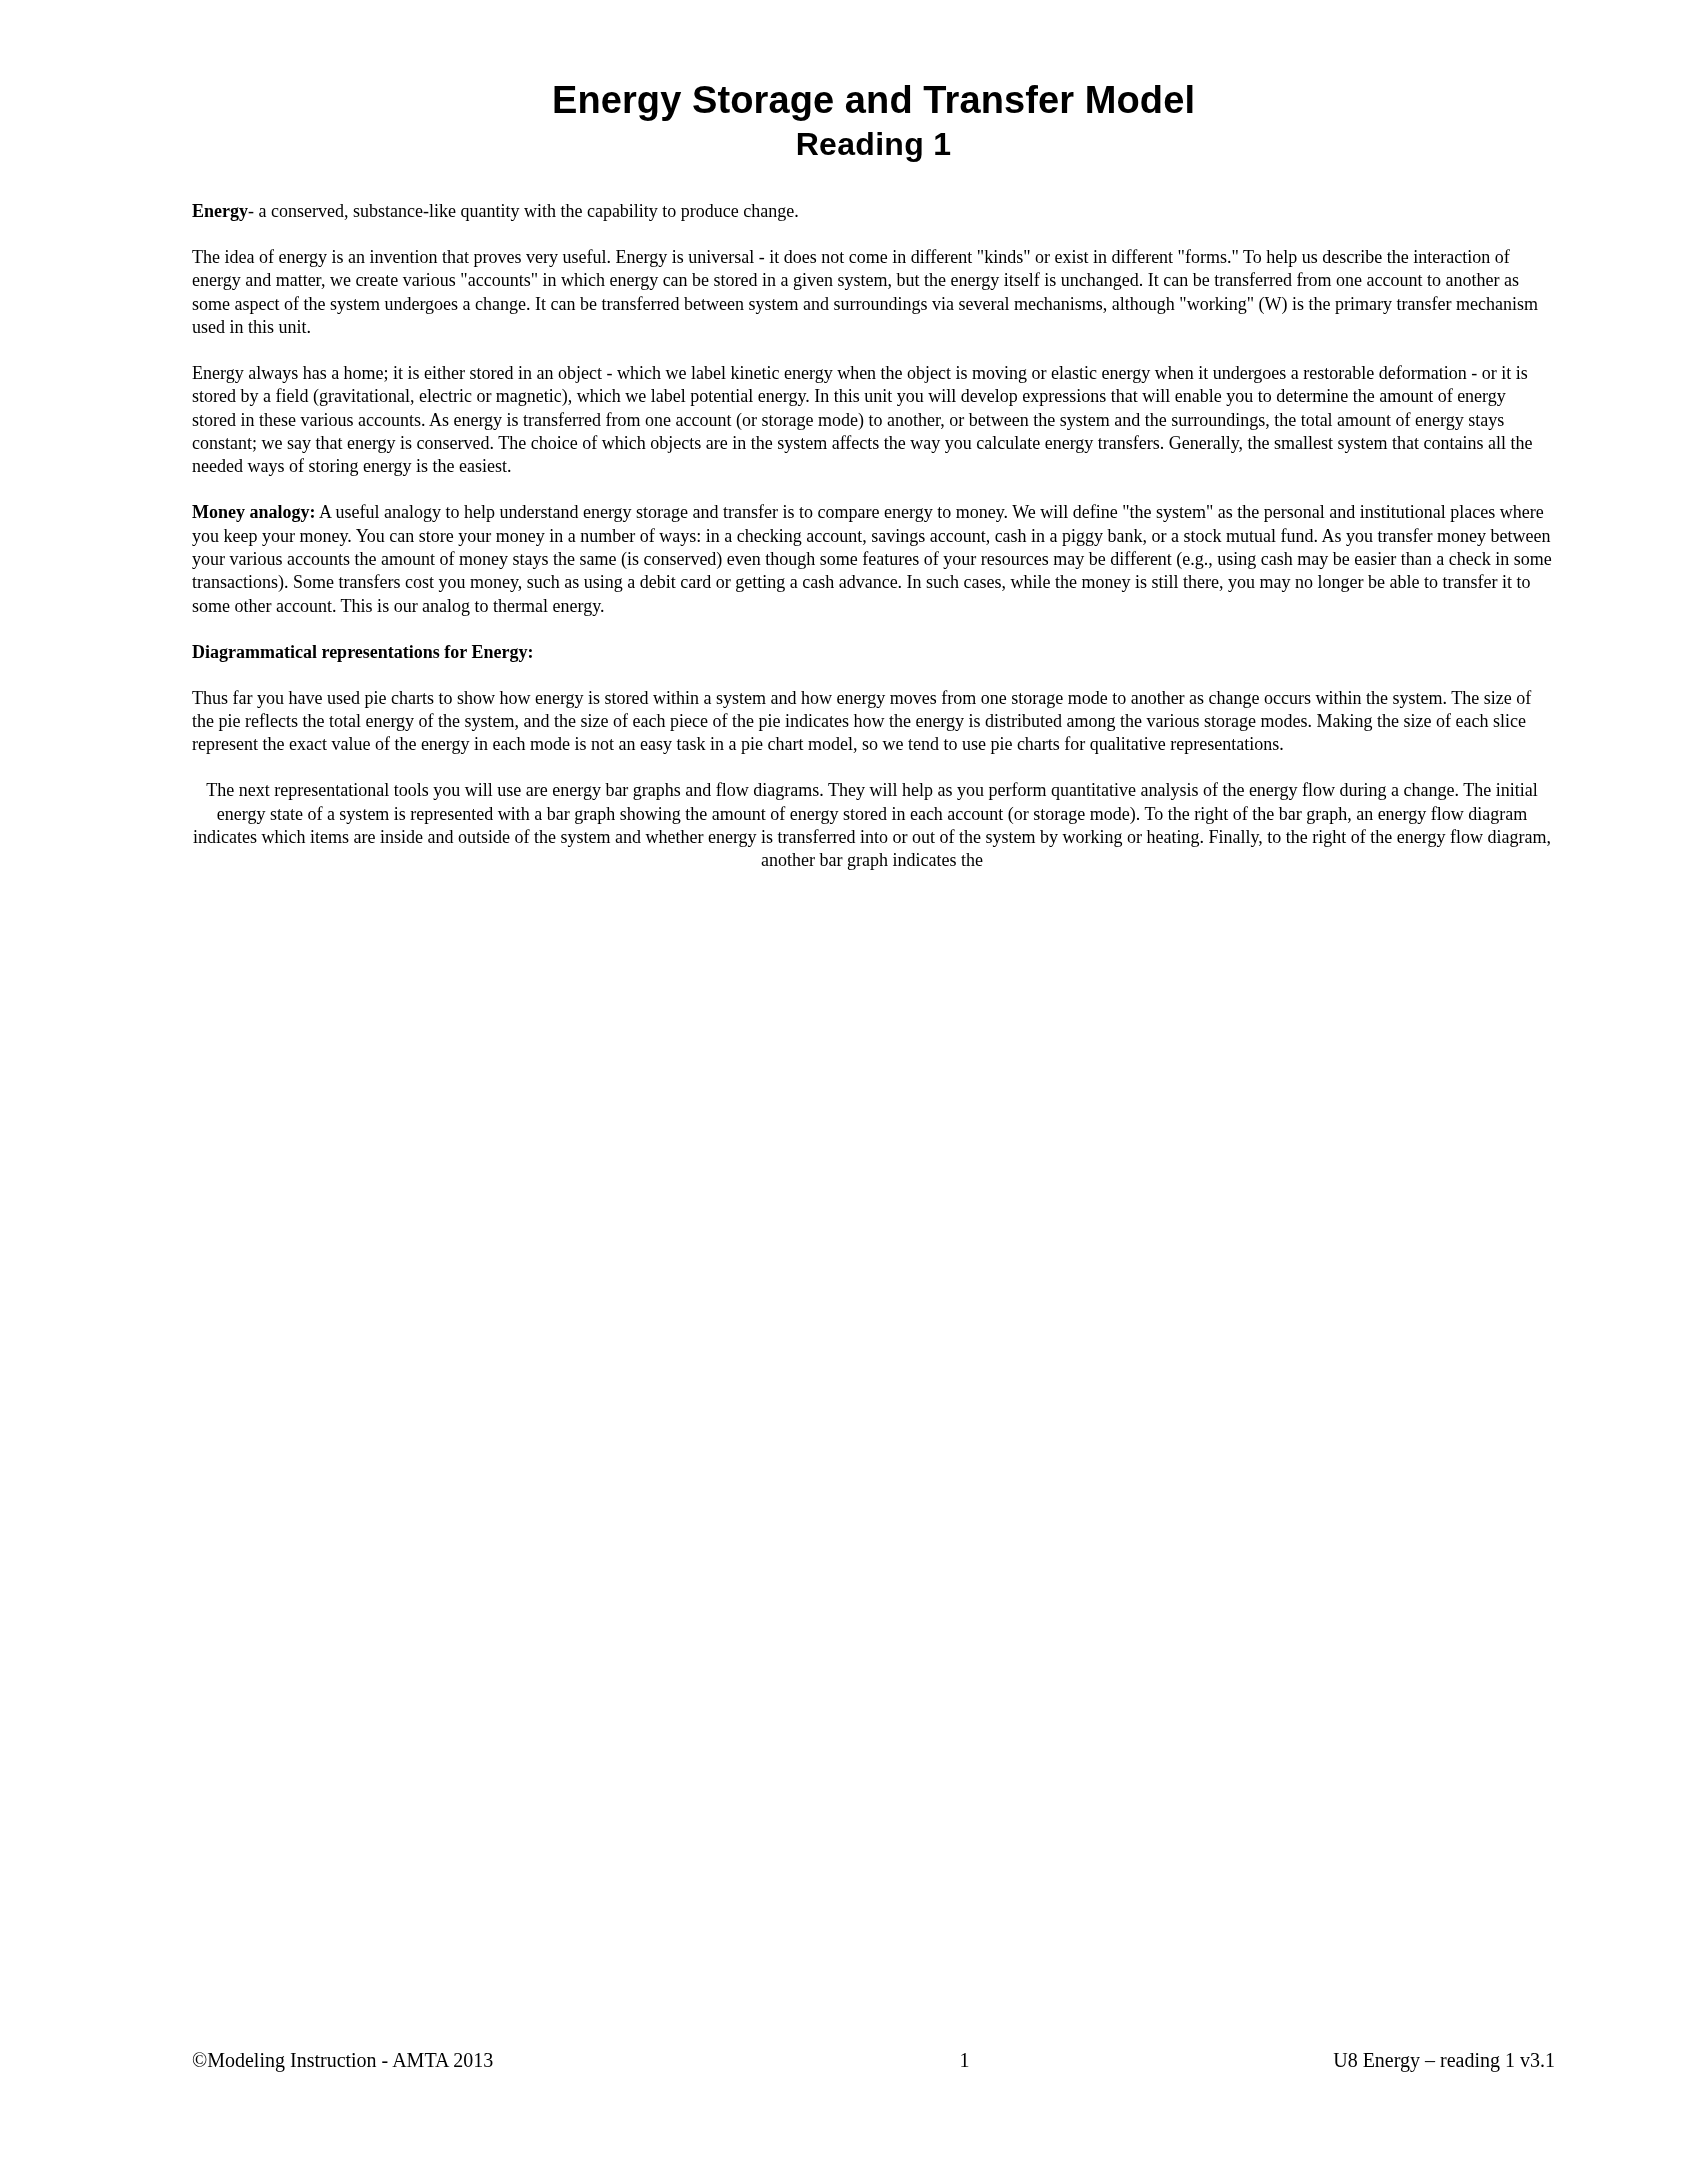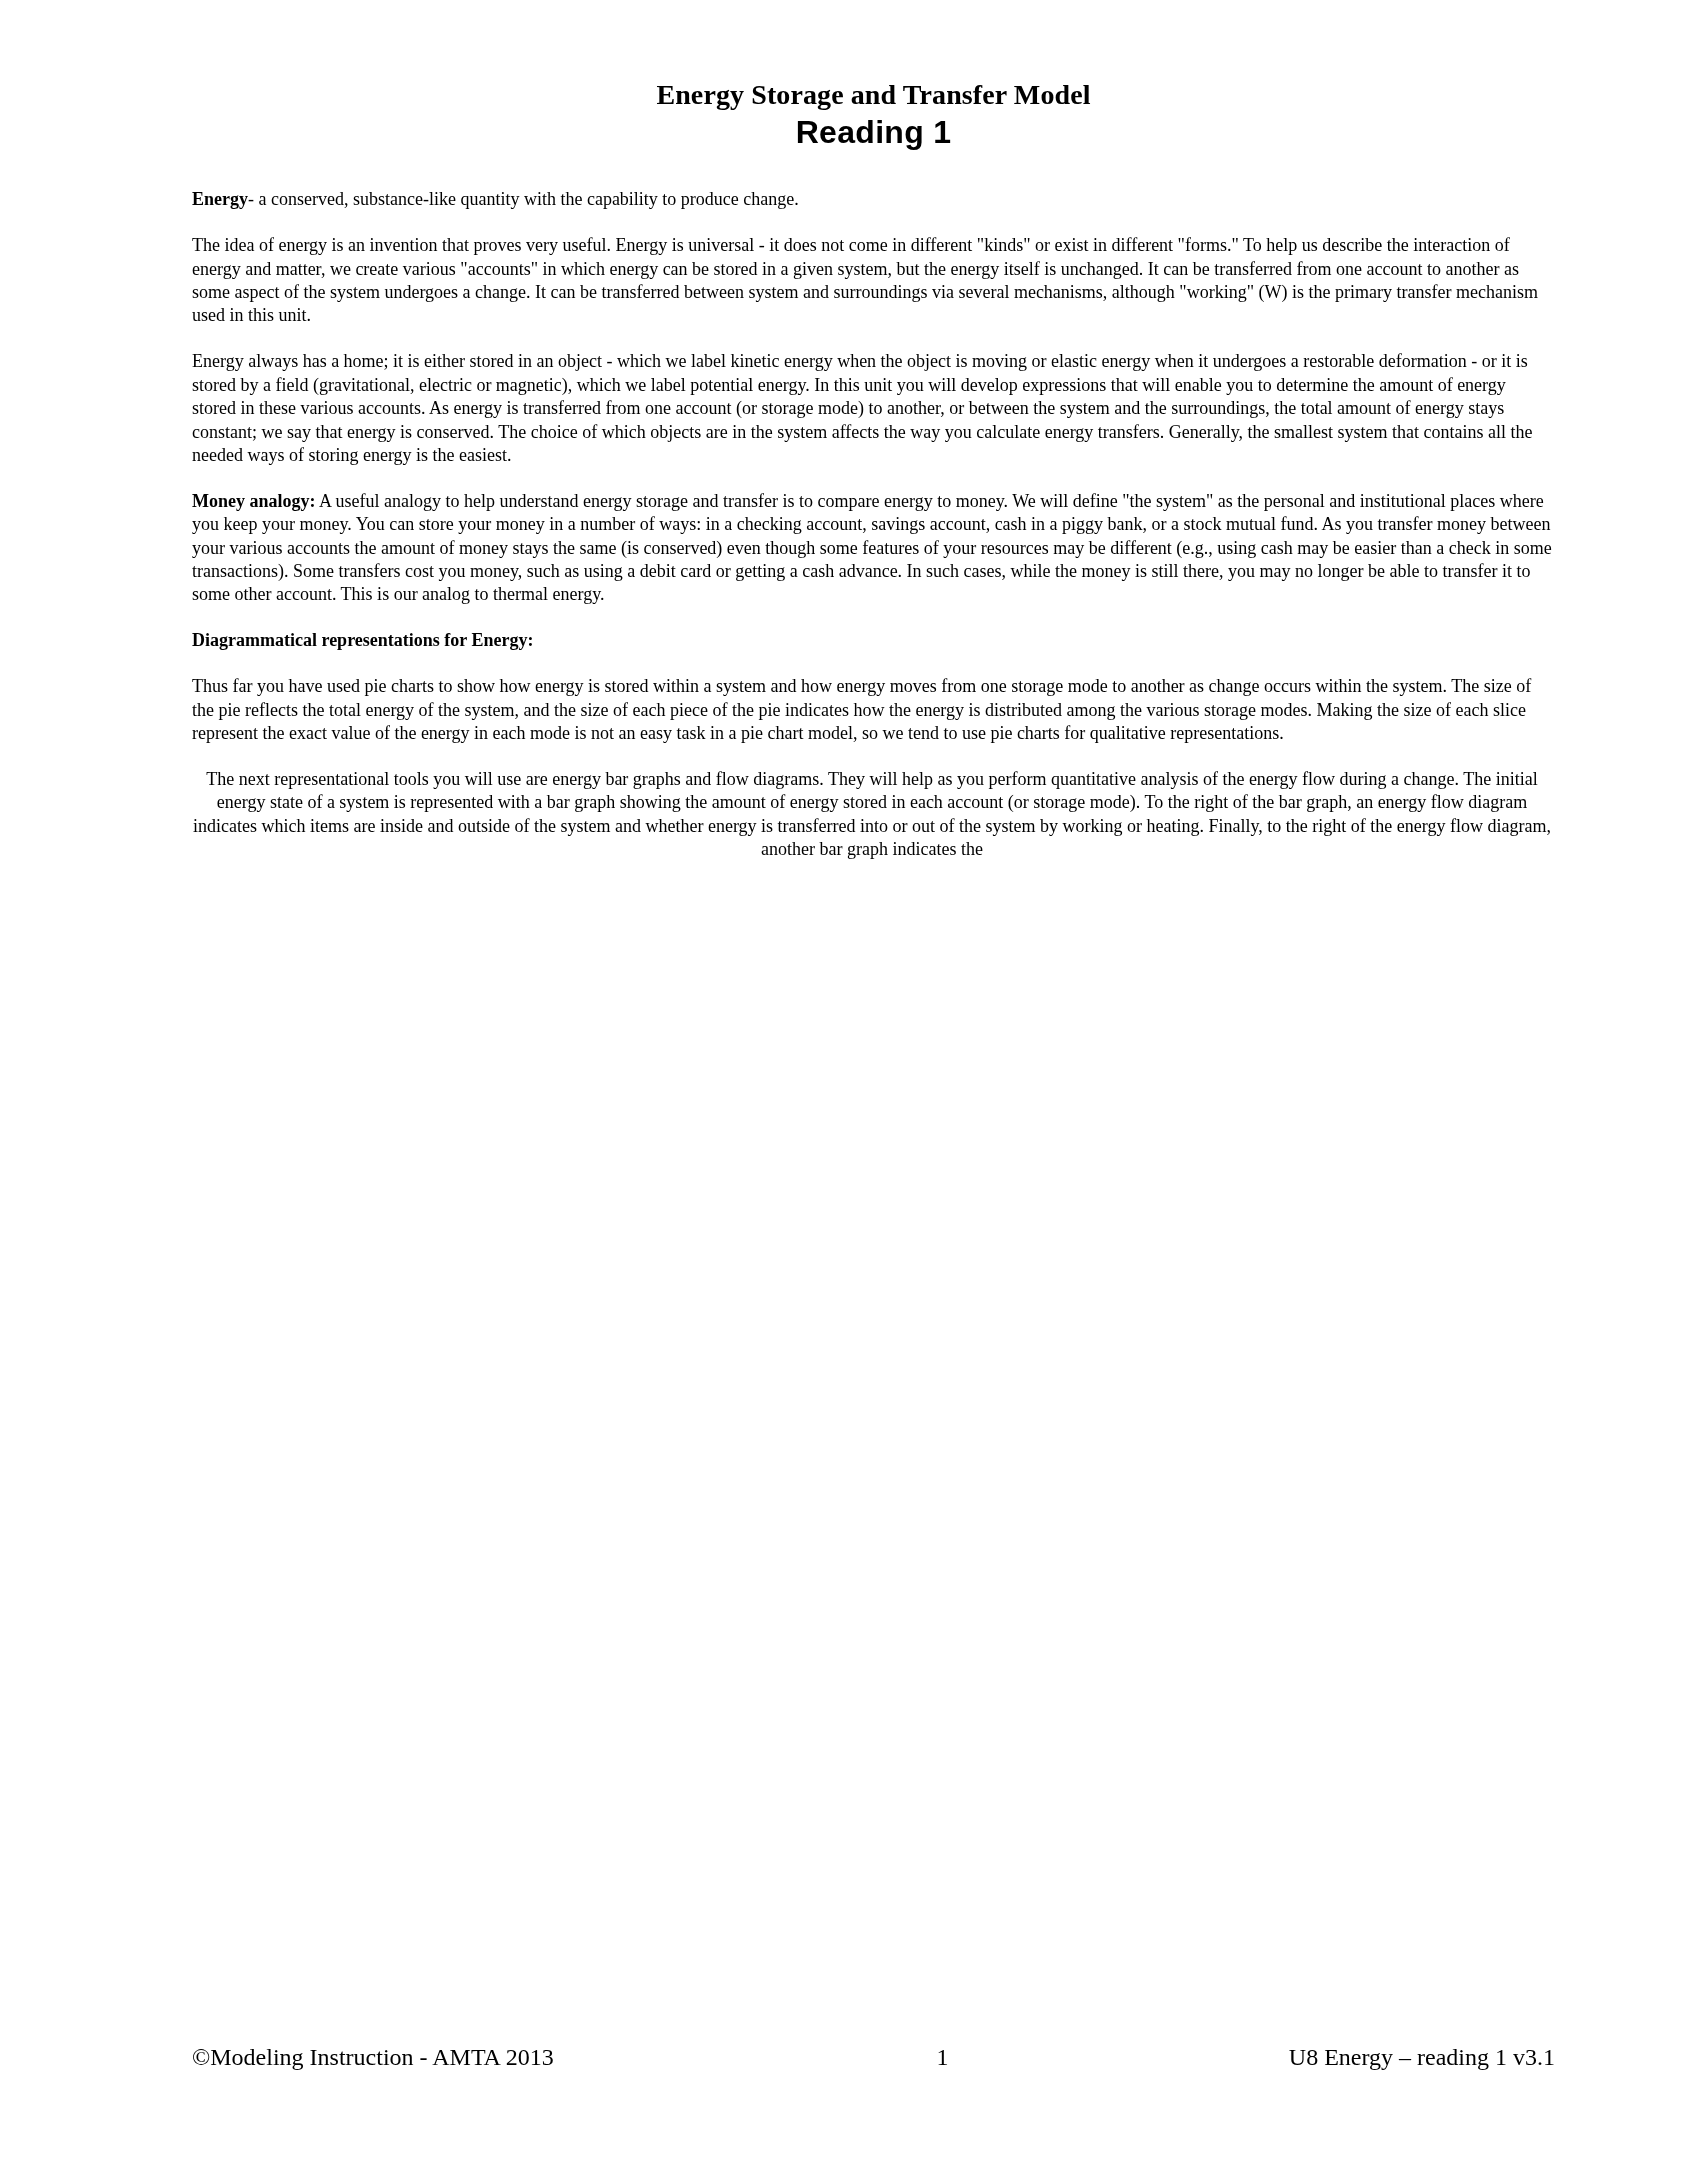"Energy Storage and Transfer Model" .doc-title { font-family: Liberation Serif, serif -> Liberation Sans, sans-serif; font-size: 28px -> 38px }
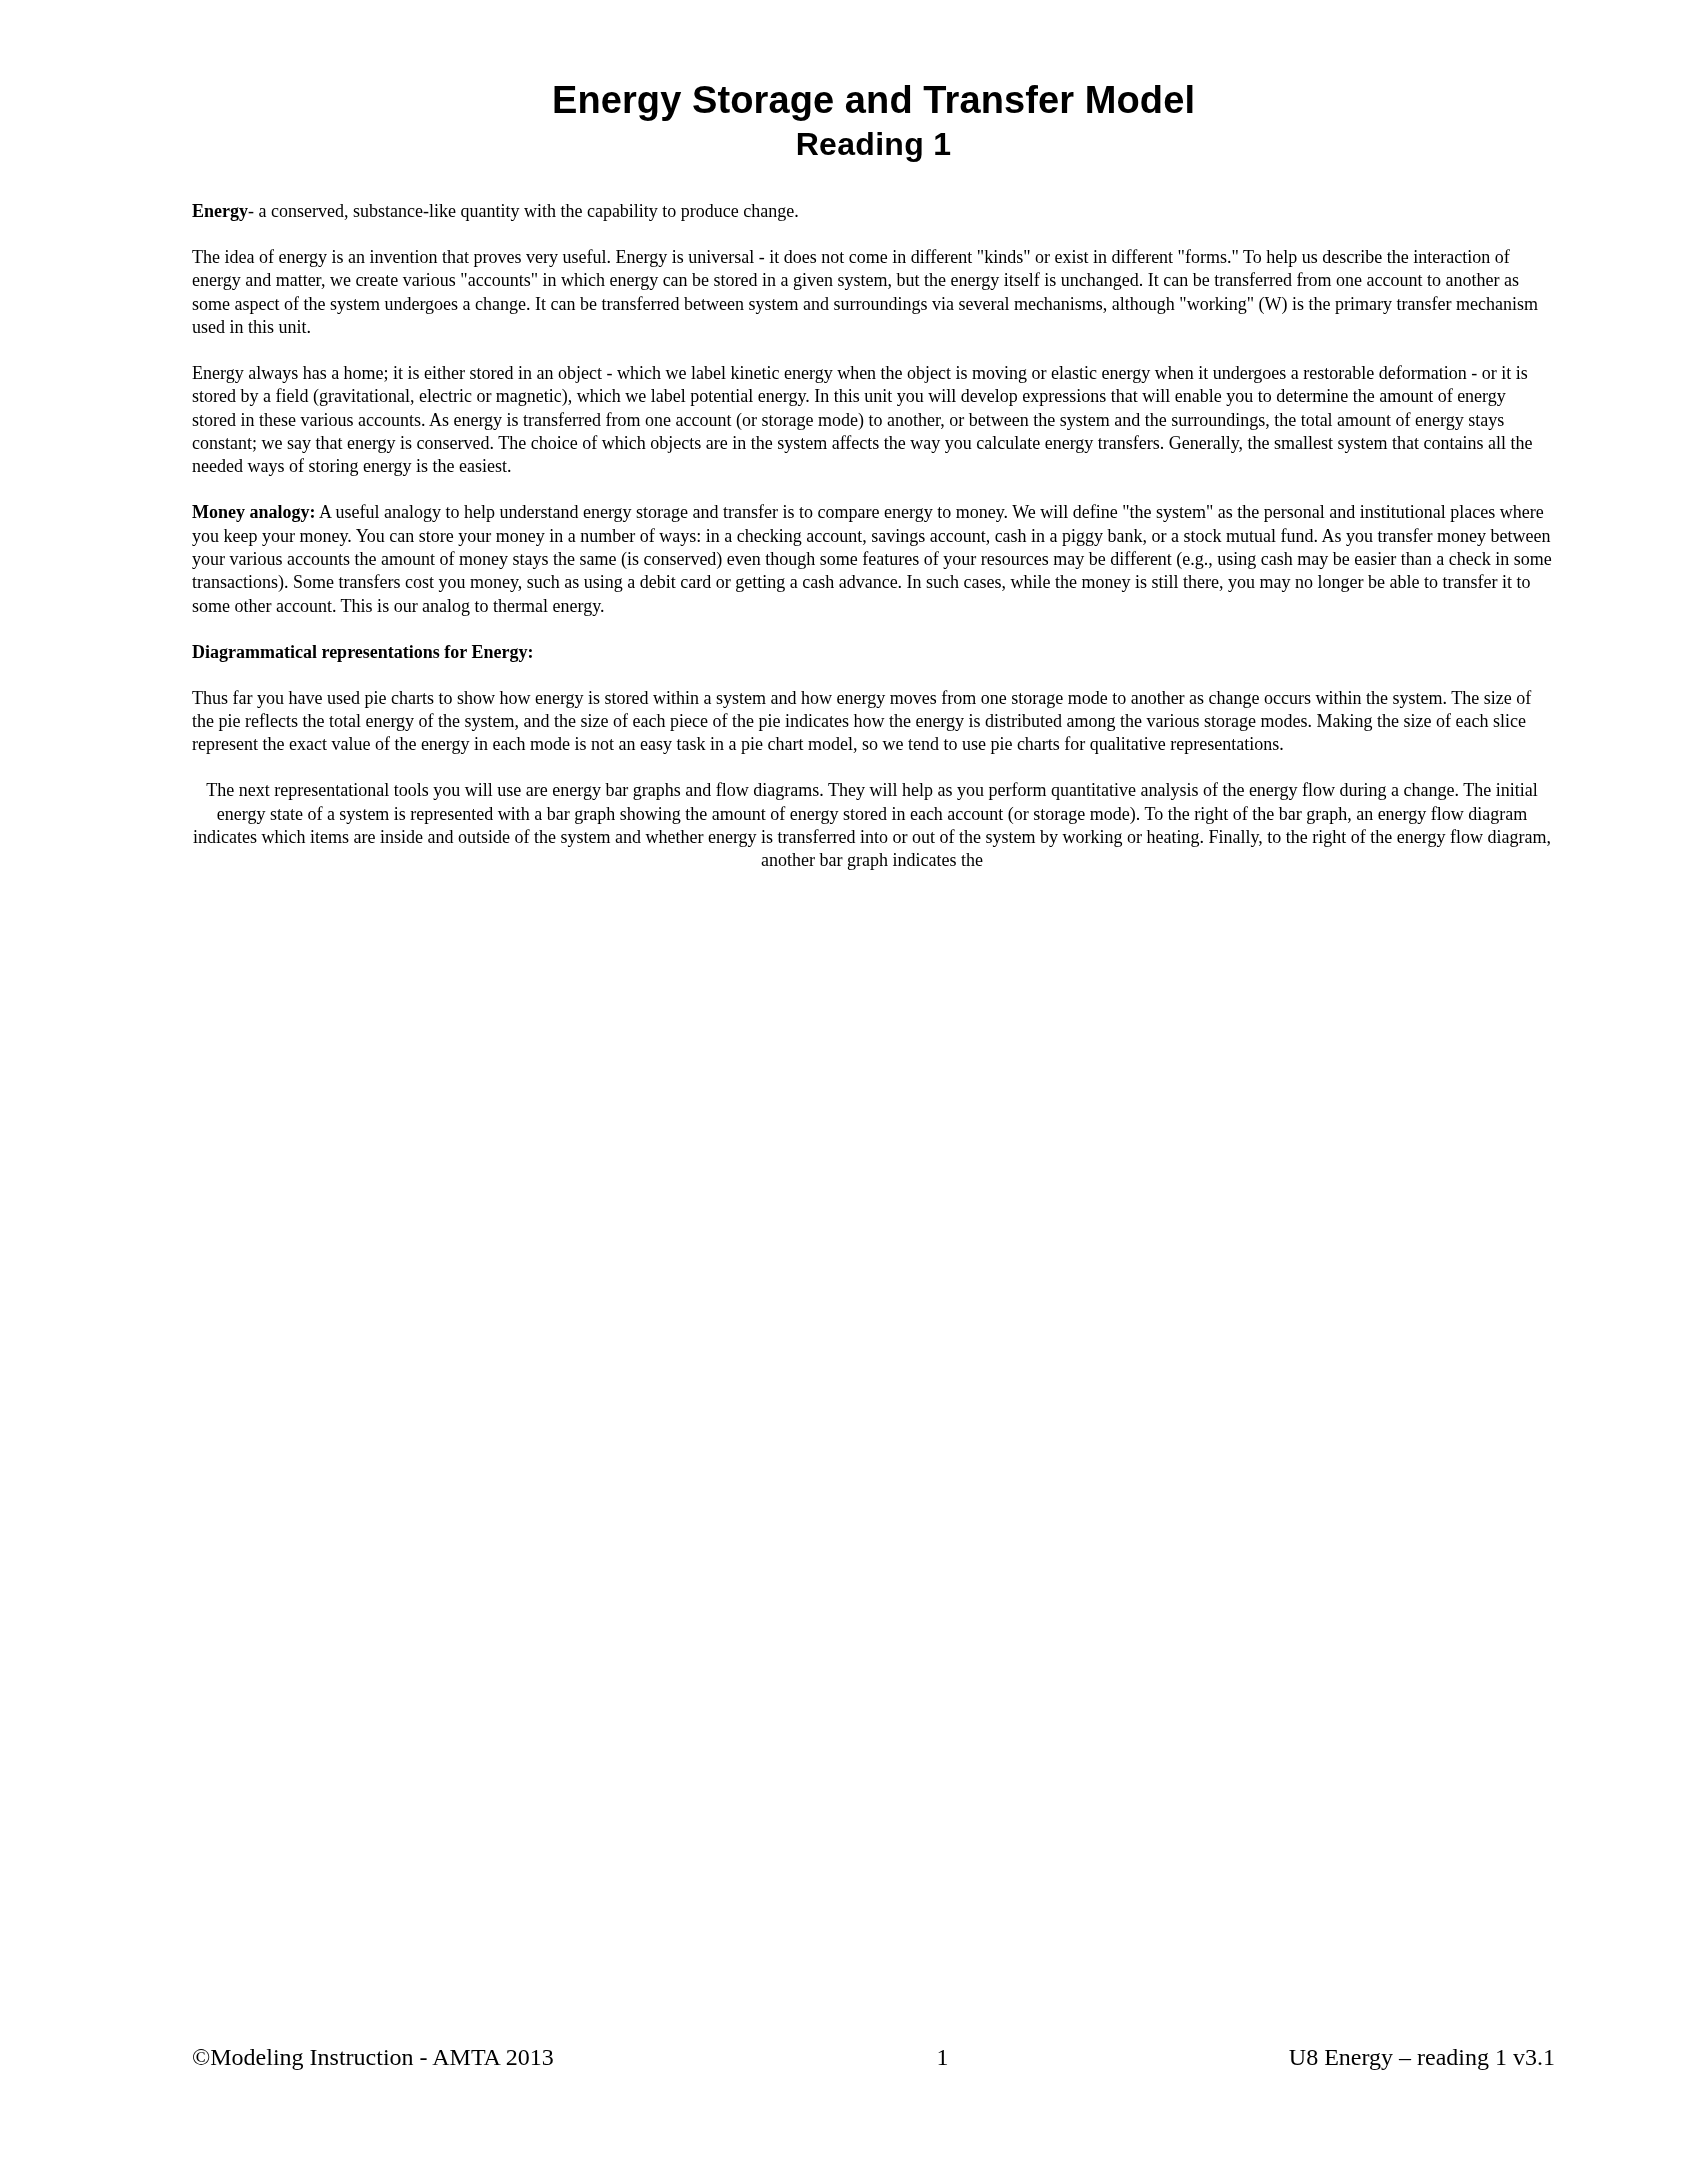"©Modeling Instruction - AMTA 2013" .footer { font-size: 24px -> 20px }
